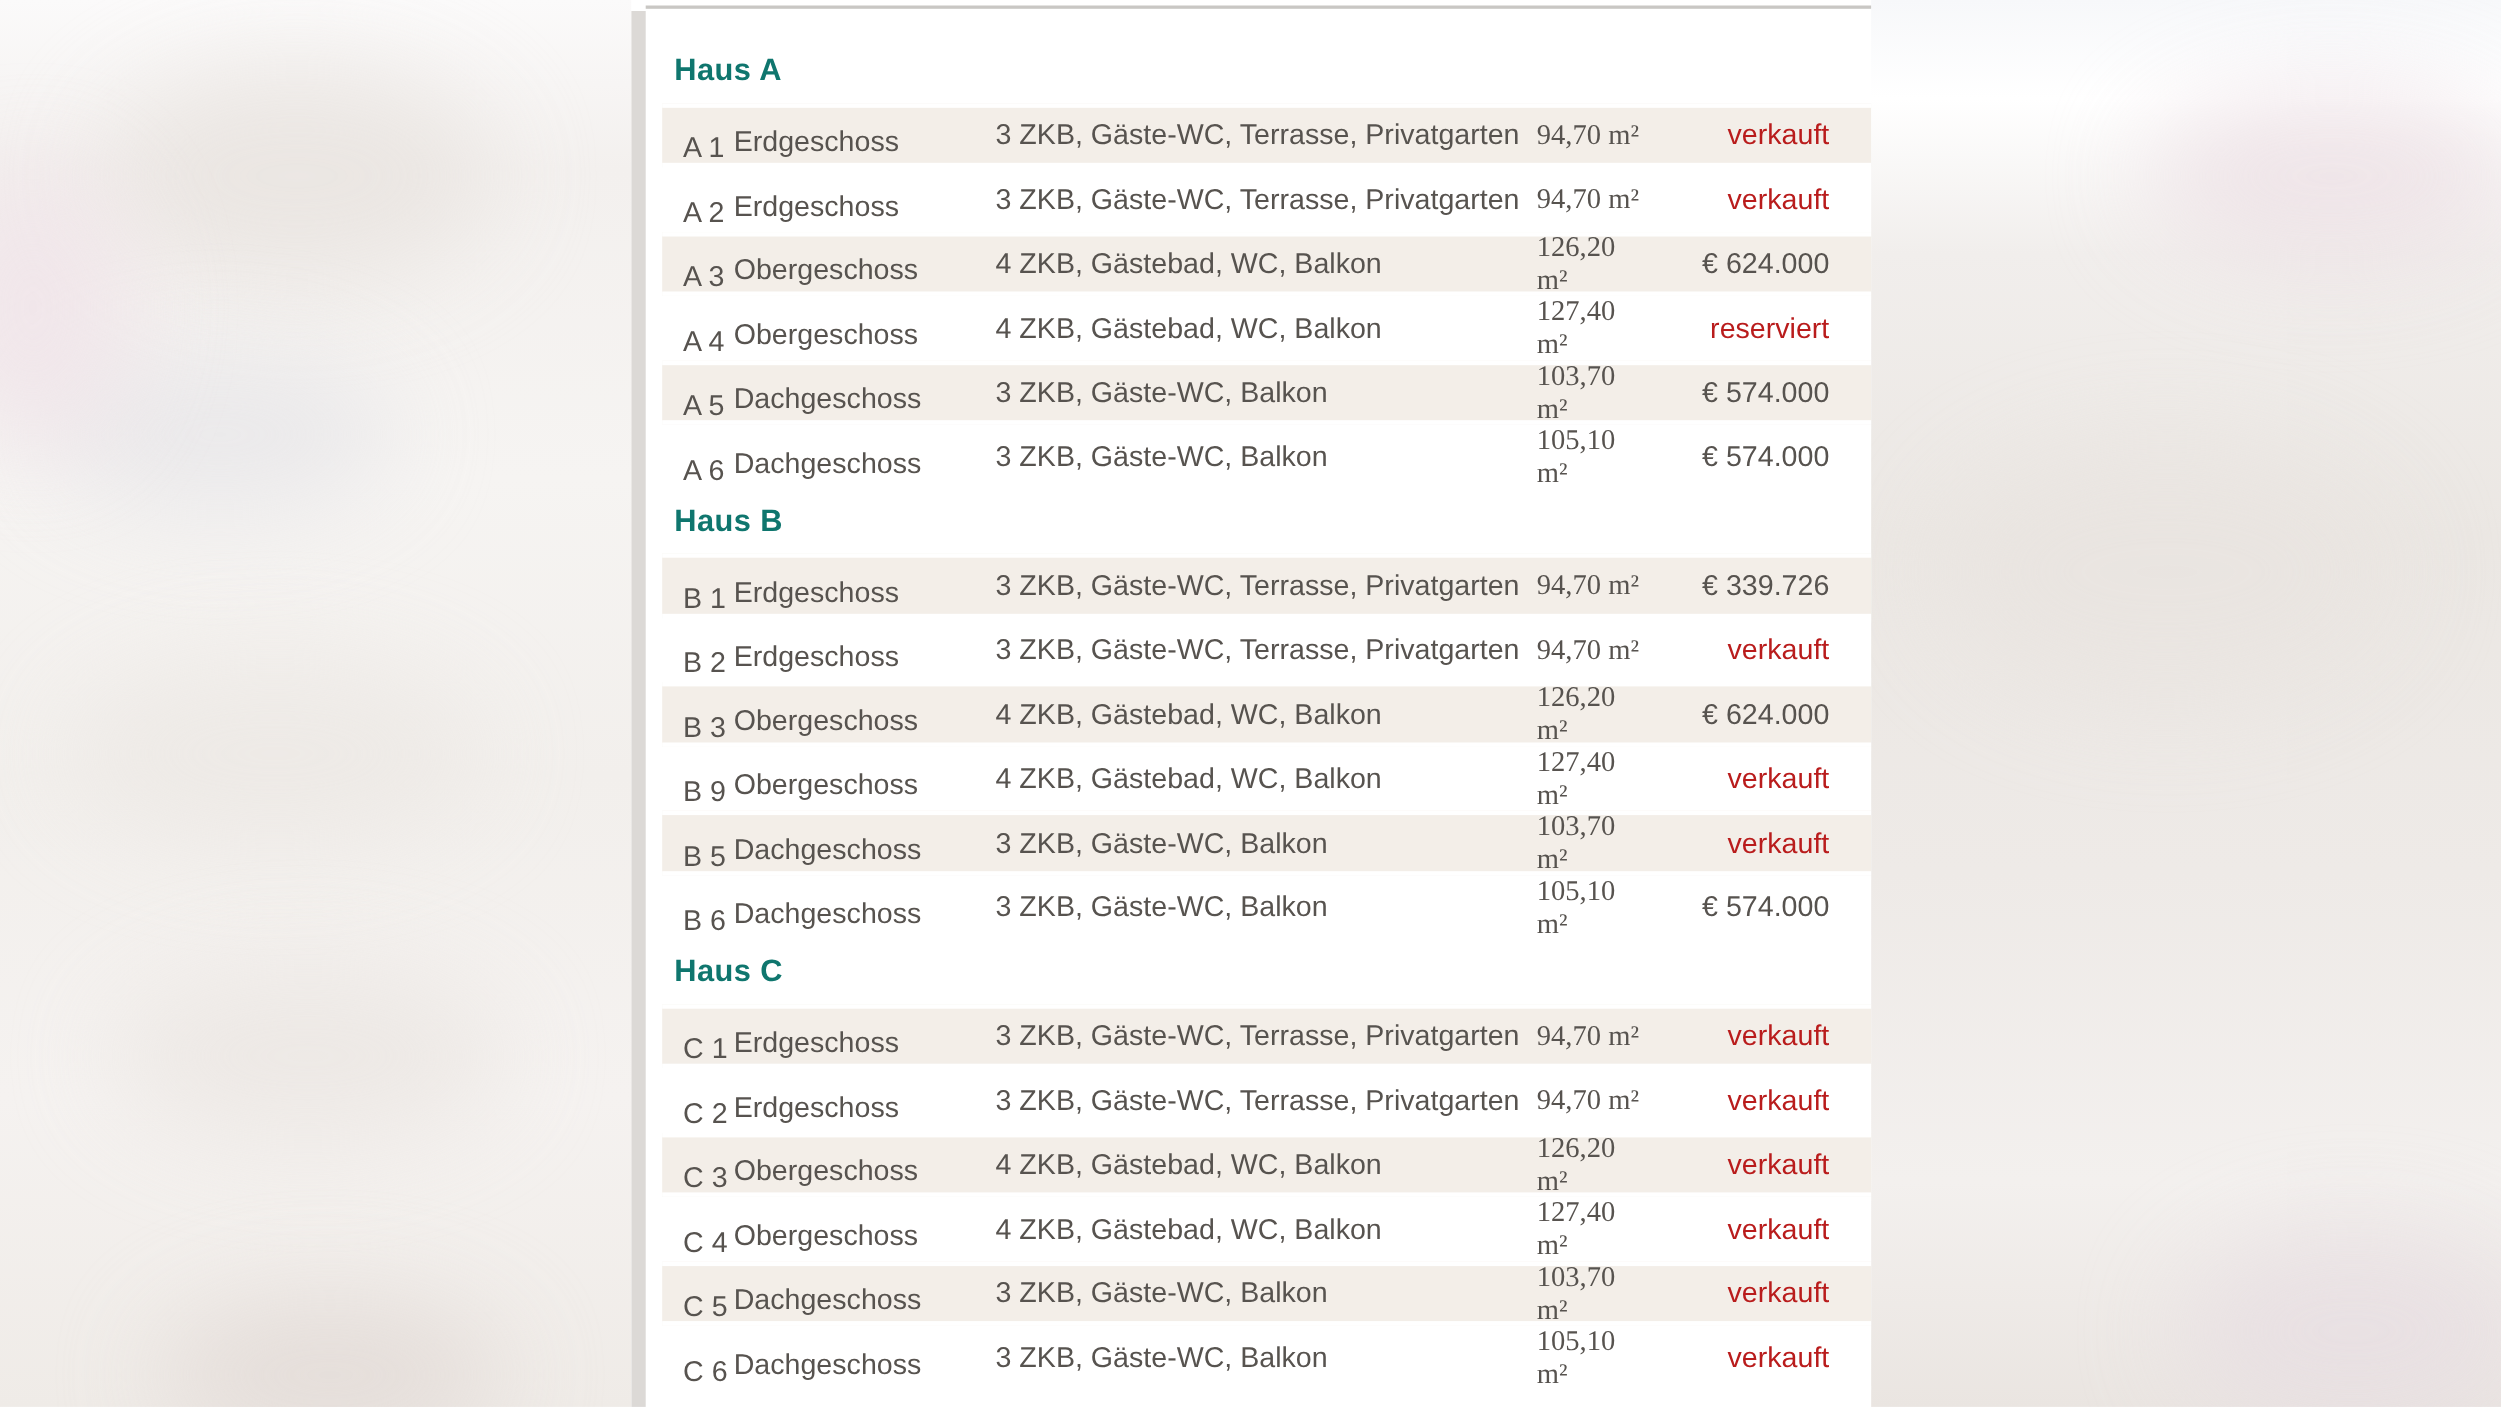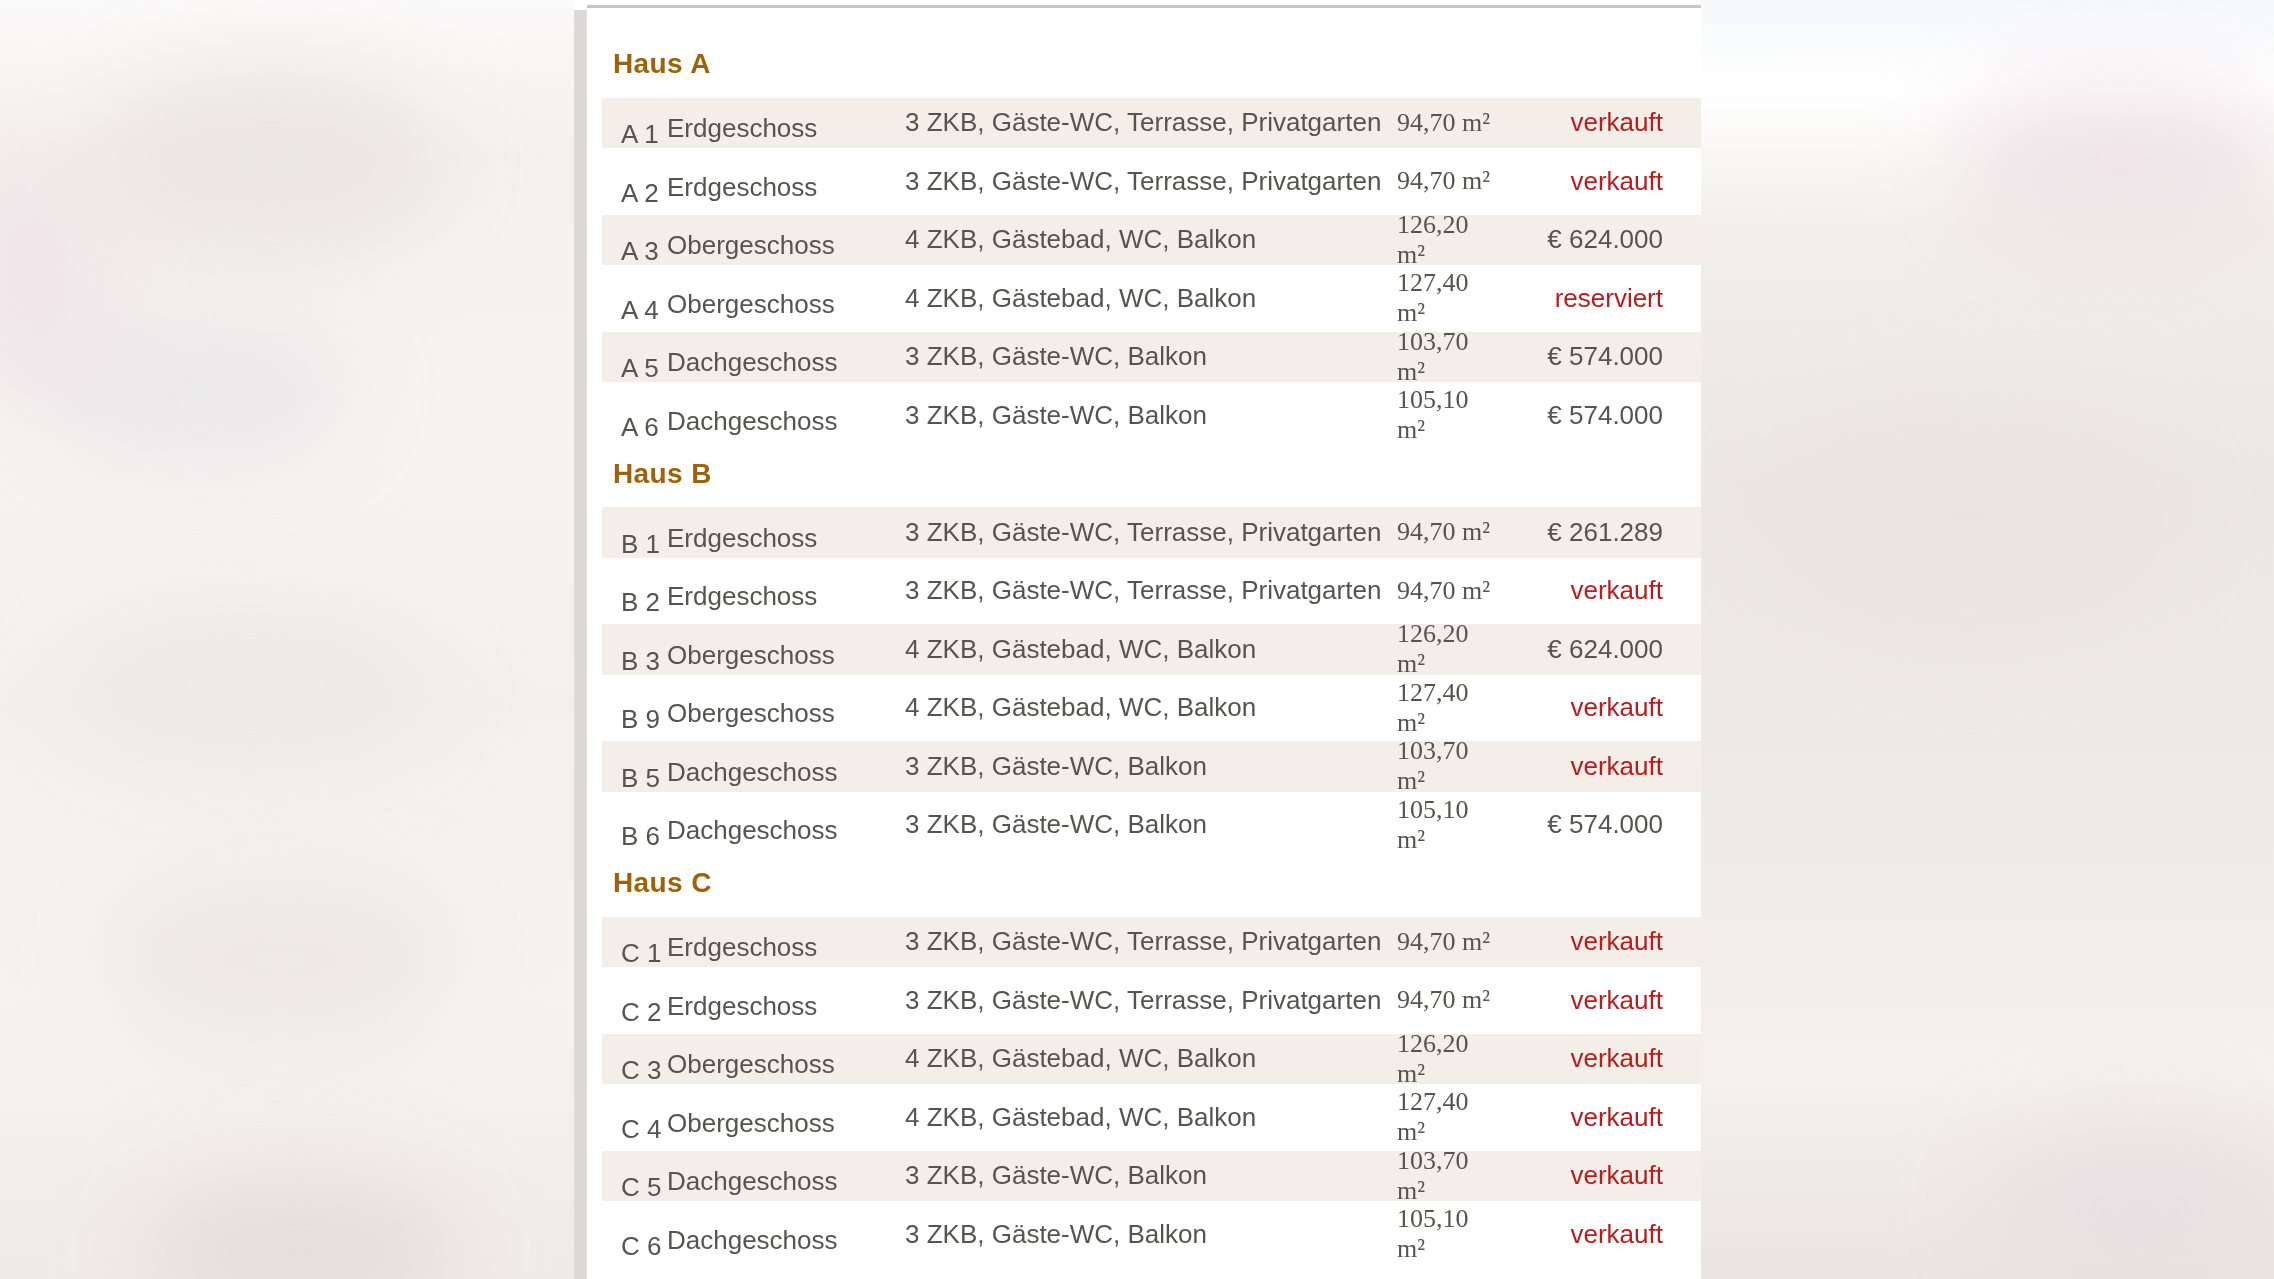"Haus A" .section-title { color: #a16207 -> #0f766e }
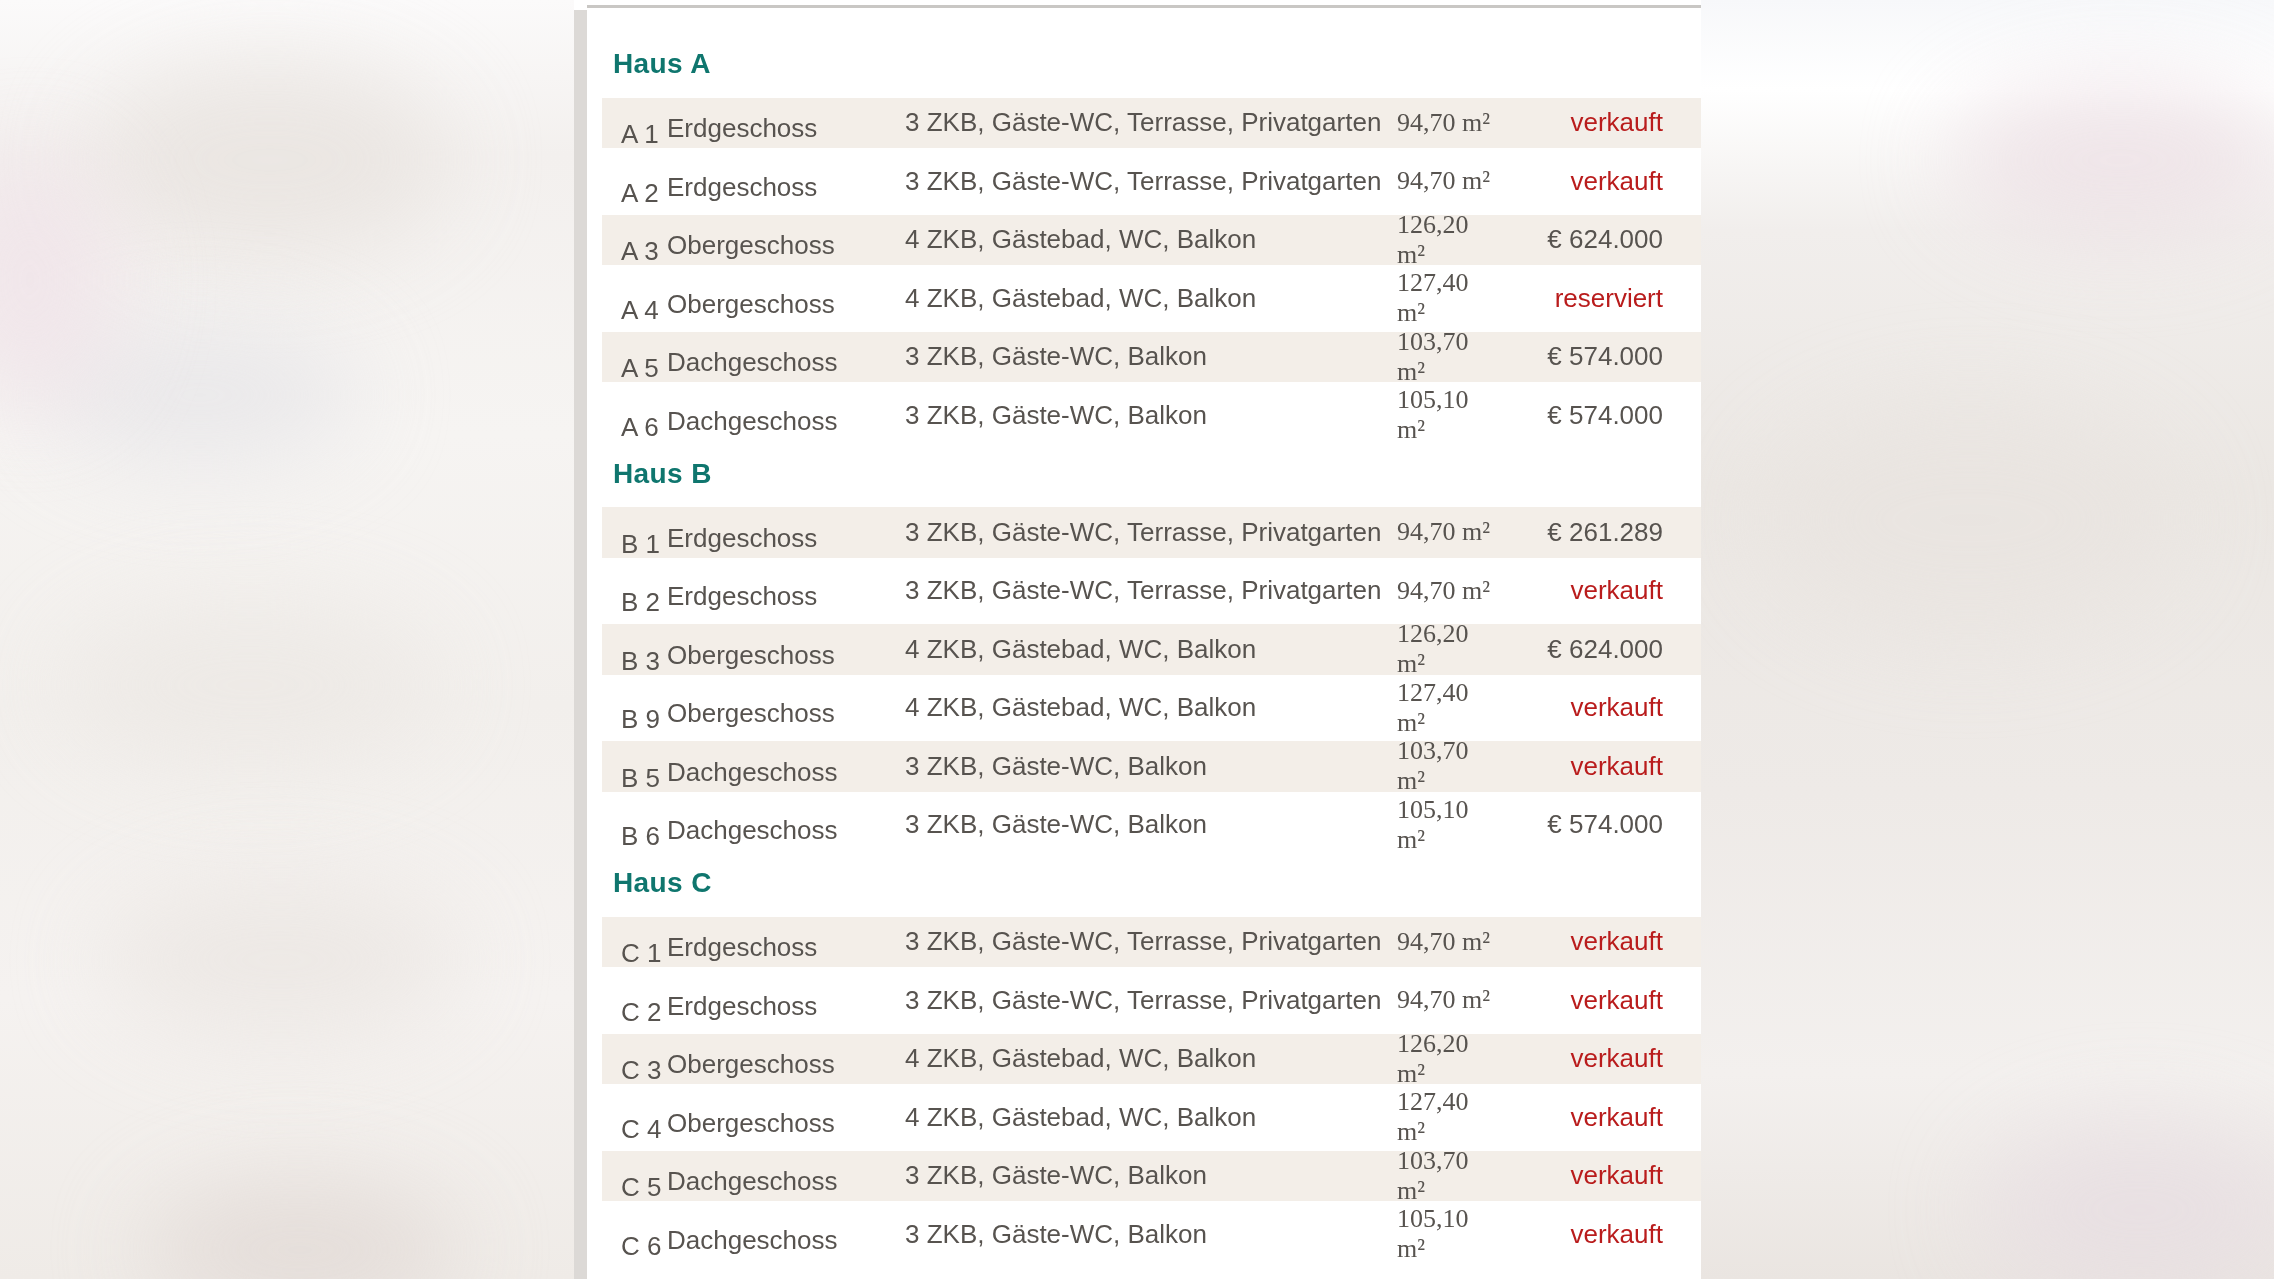"€ 261.289" span.col-price { text: 261.289 -> 339.726 }
